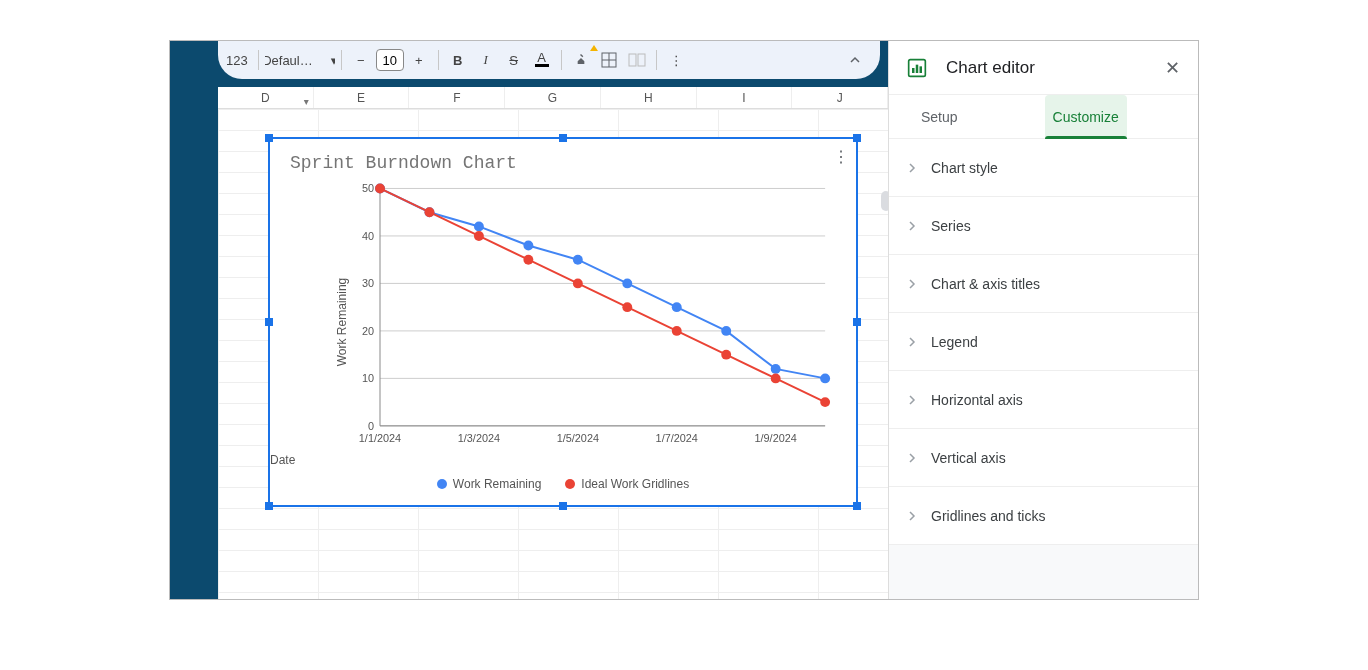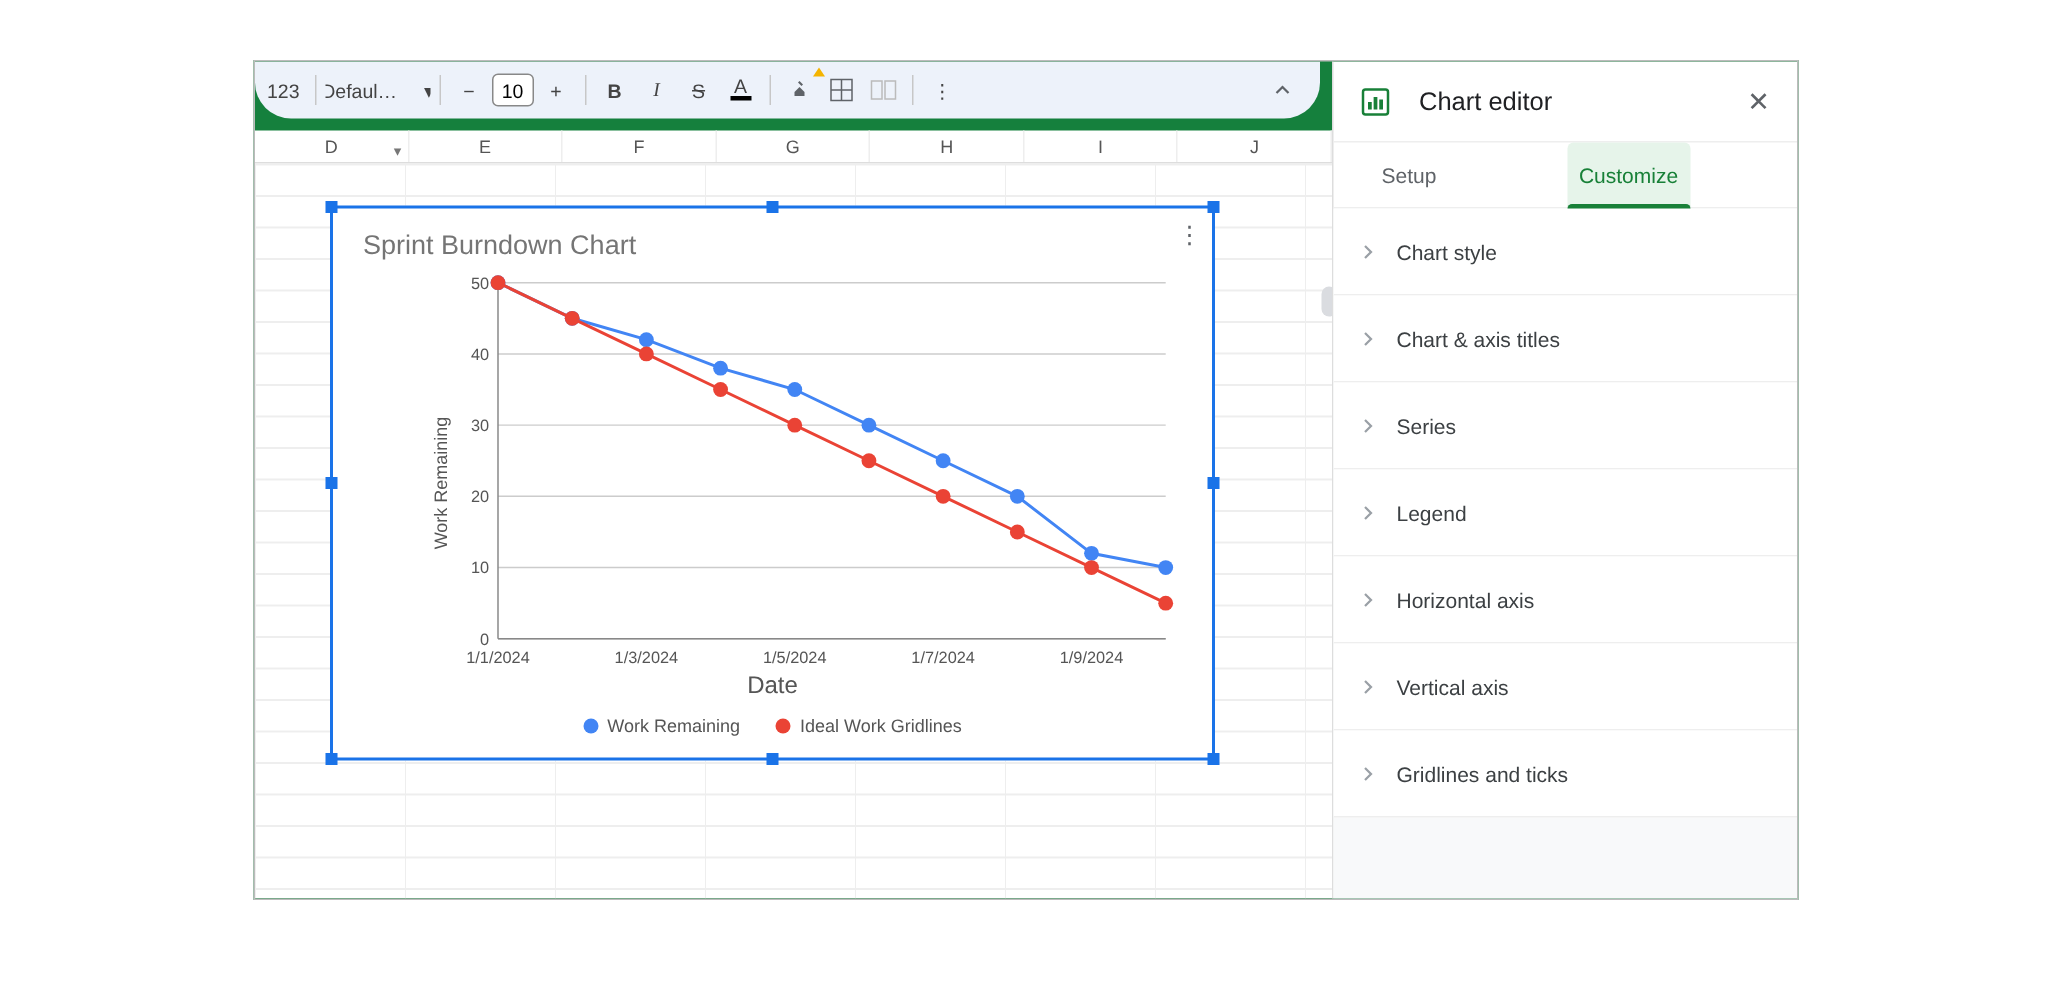"123" .window { background: #15803d -> #0c4a6e; padding-left: none -> 48px }
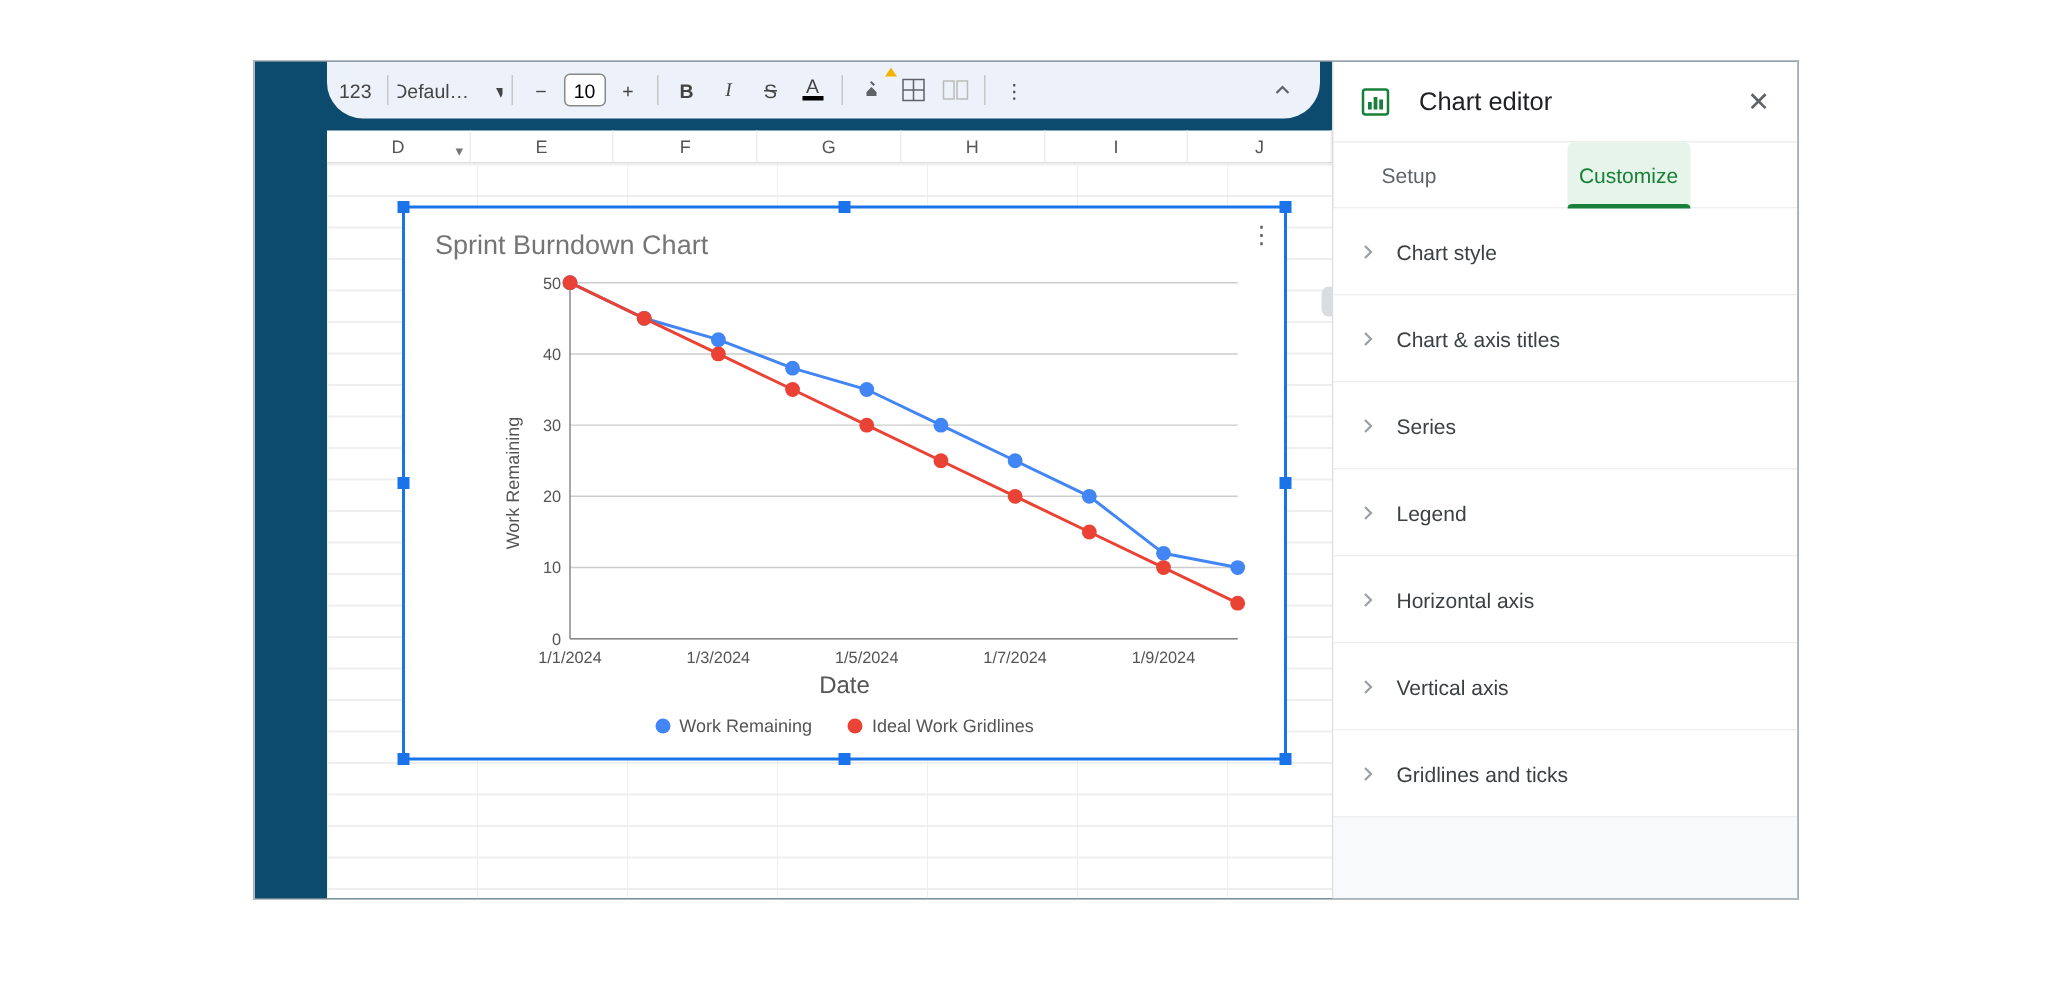"Sprint Burndown Chart" .chart-title { font-family: none -> Liberation Mono, monospace }
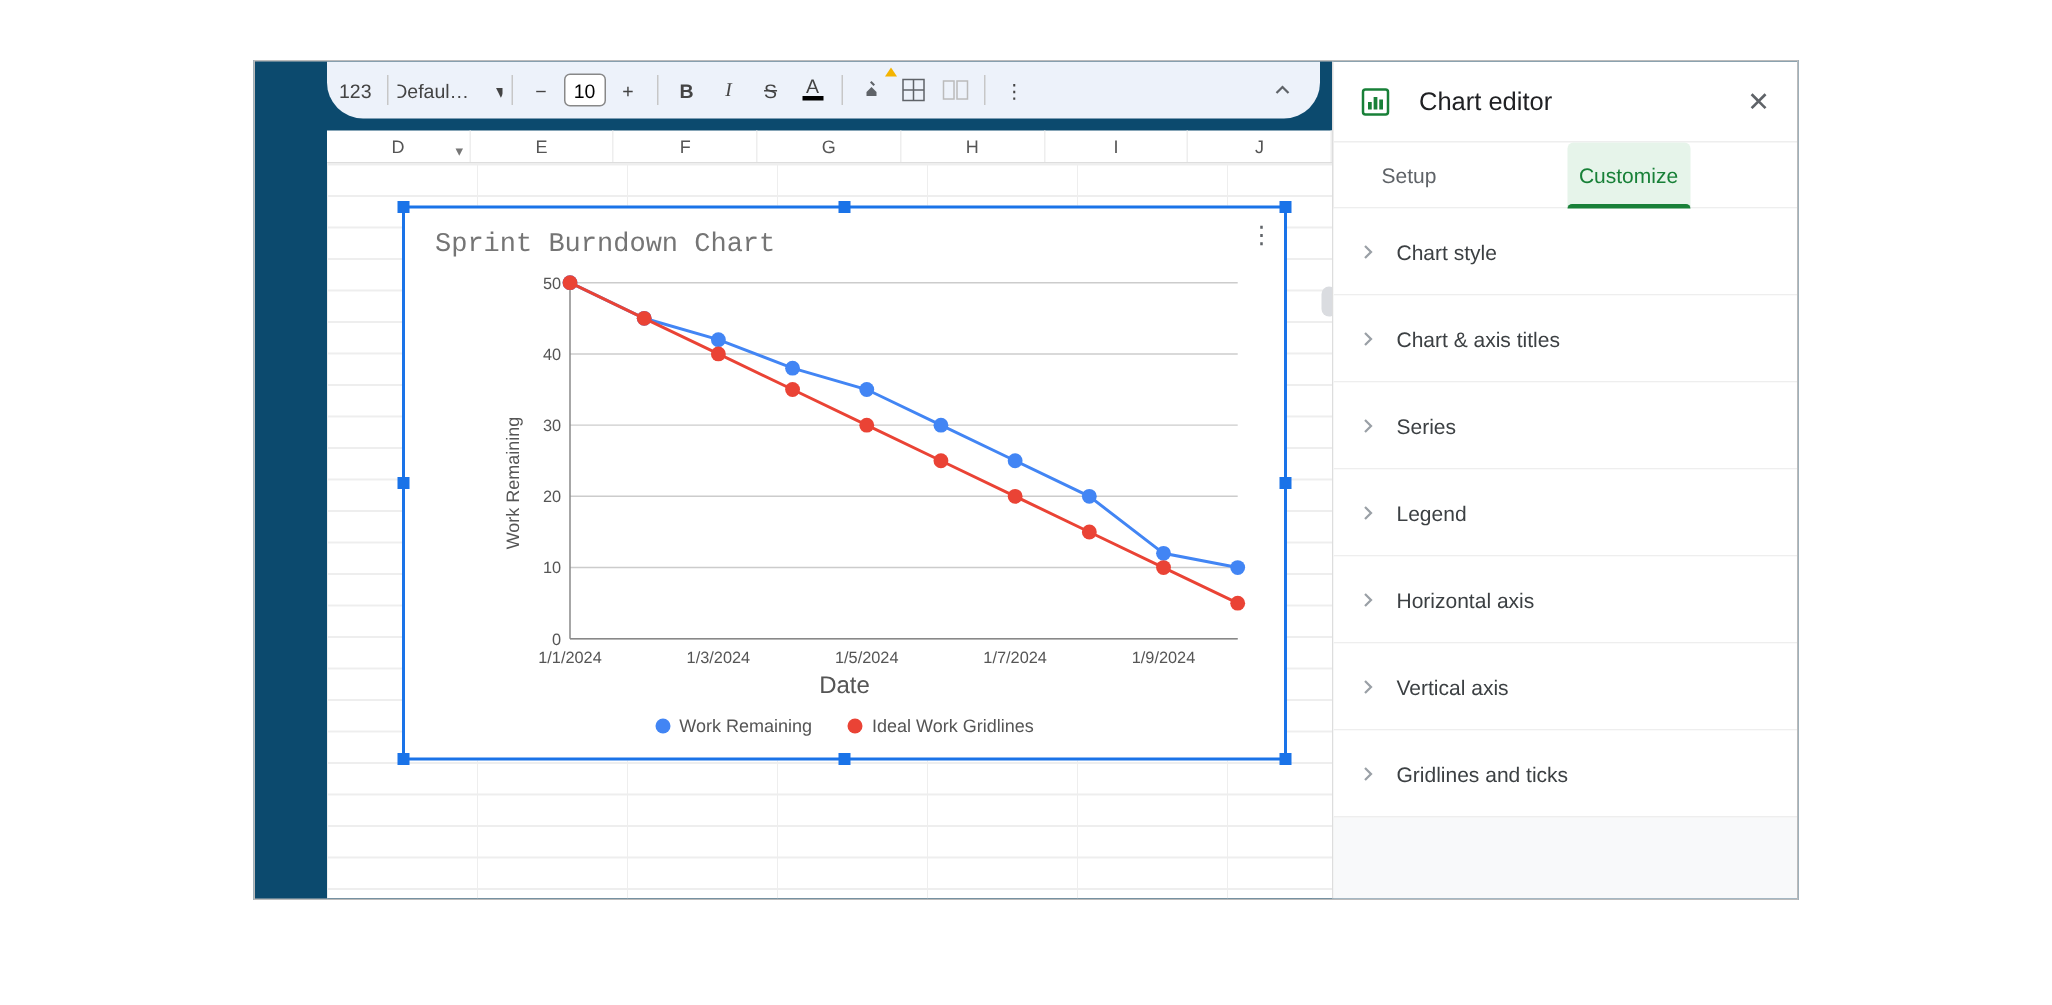"Chart & axis titles" div.sec { order: before "Series" -> after "Series" }
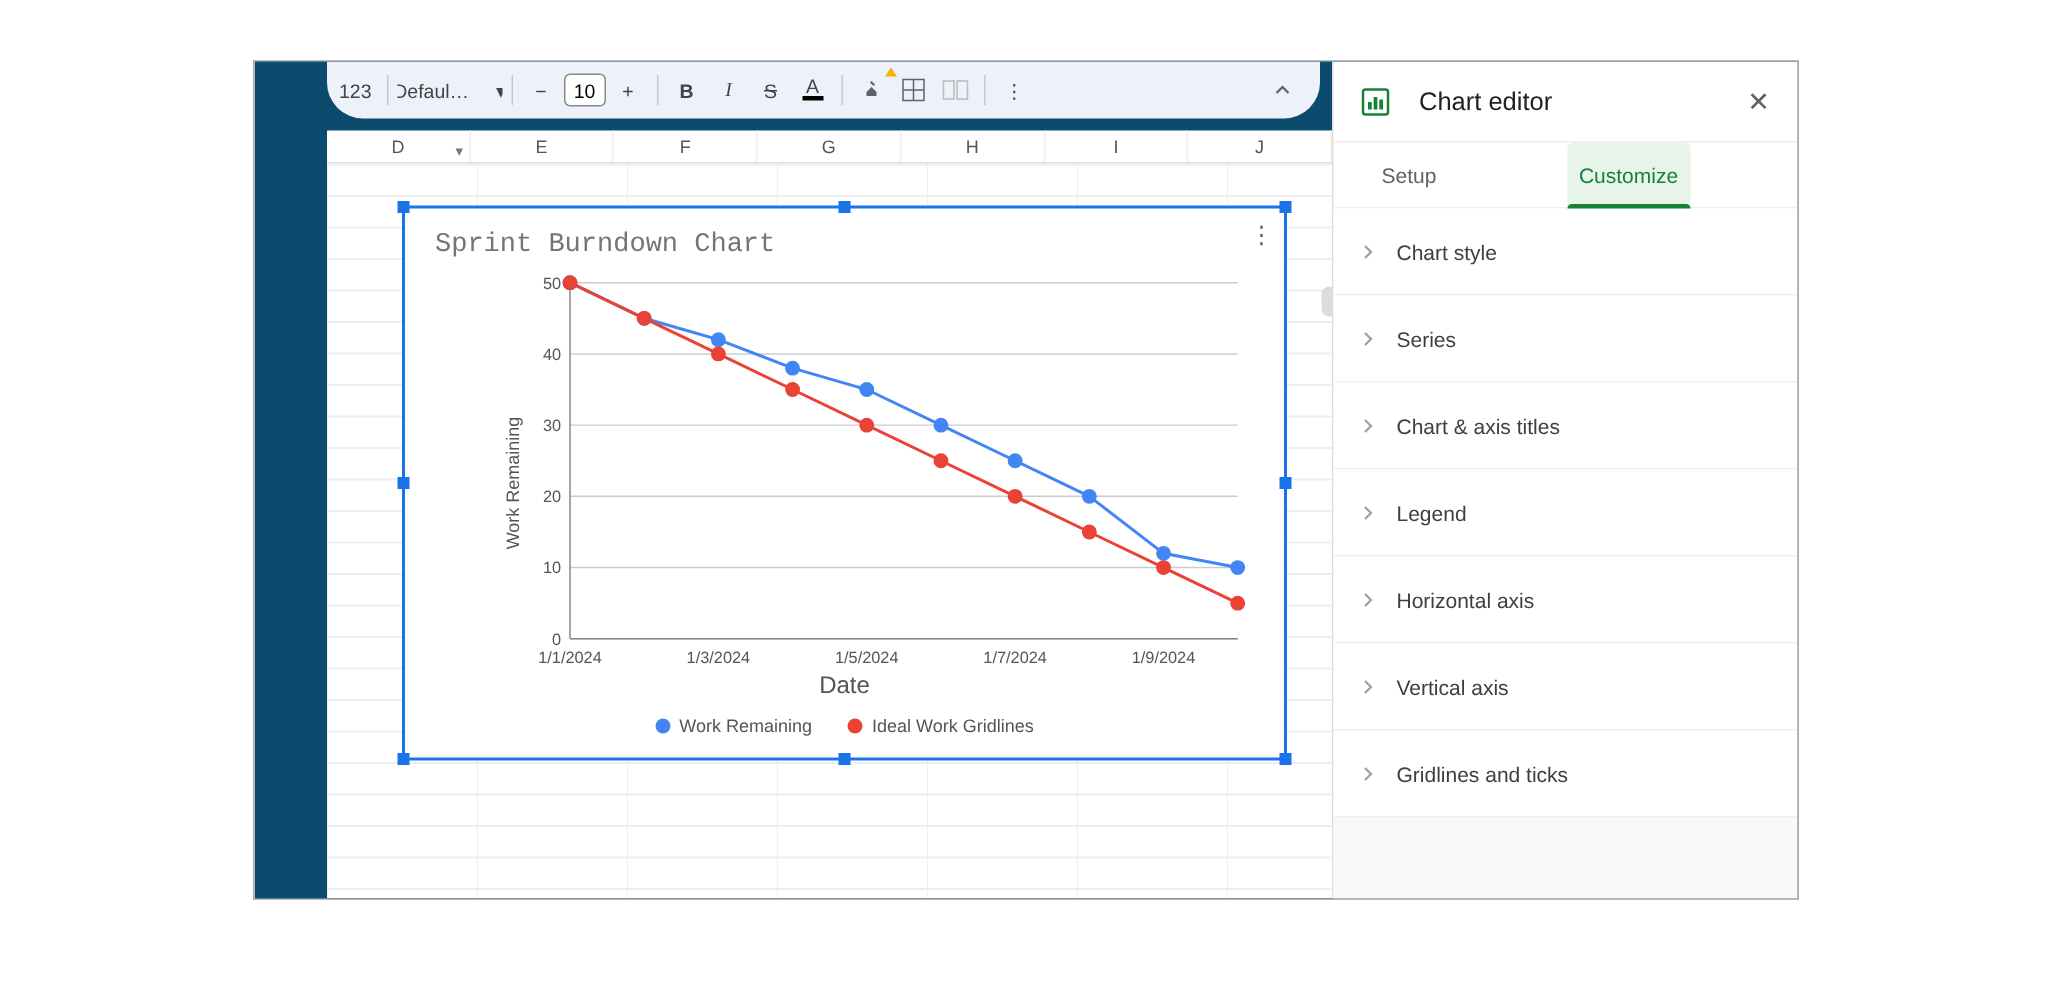"Date" .xlabel { font-size: 16px -> 12px; text-align: center -> left }
